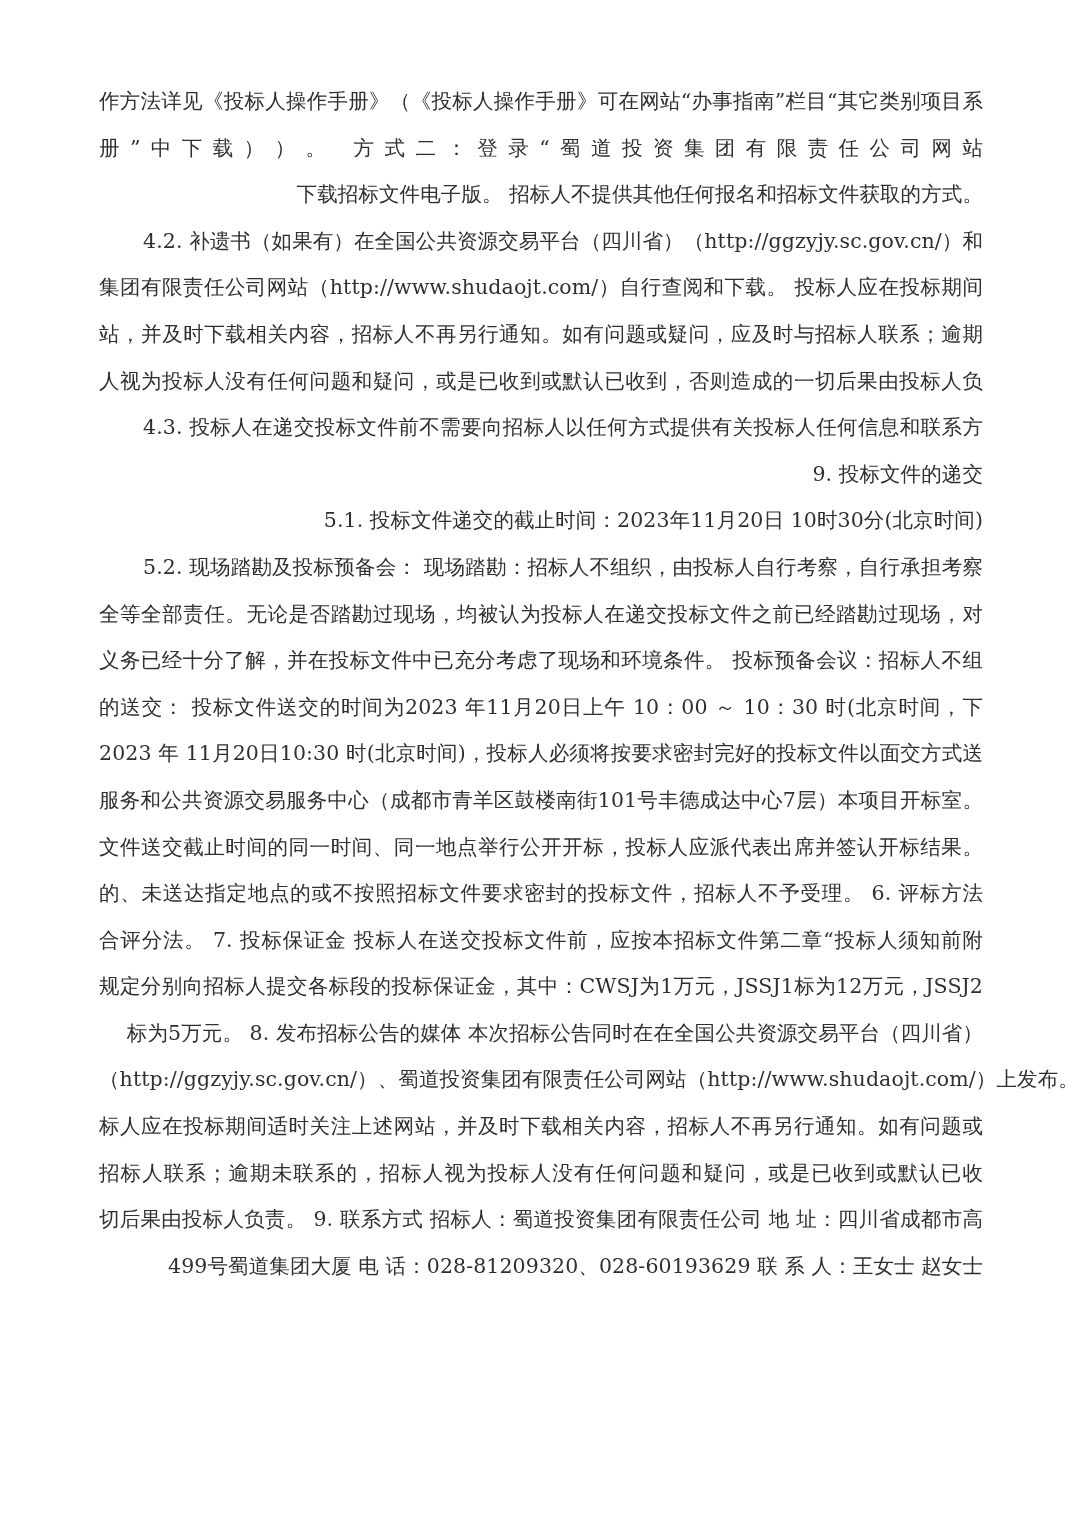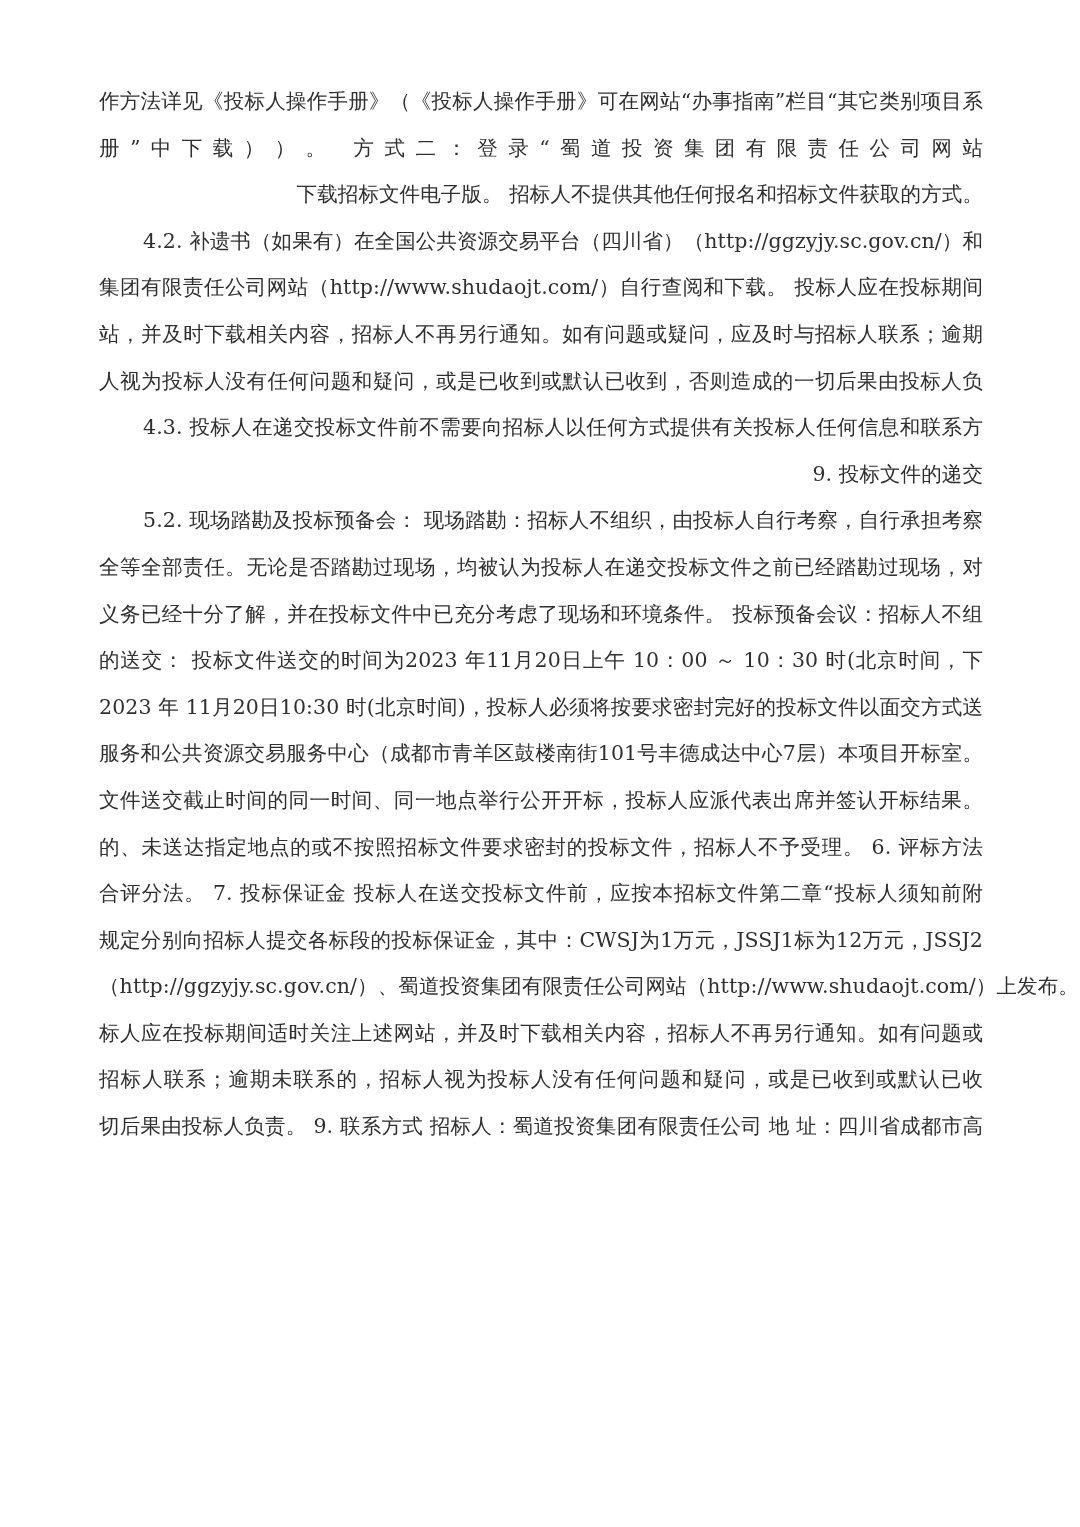"5.1. 投标文件递交的截止时间：2023年11月20日" div.line { html: none -> <div>5.1. 投标文件递交的截止时间：2023年11月20日 10时30分(北京时间)</div> }
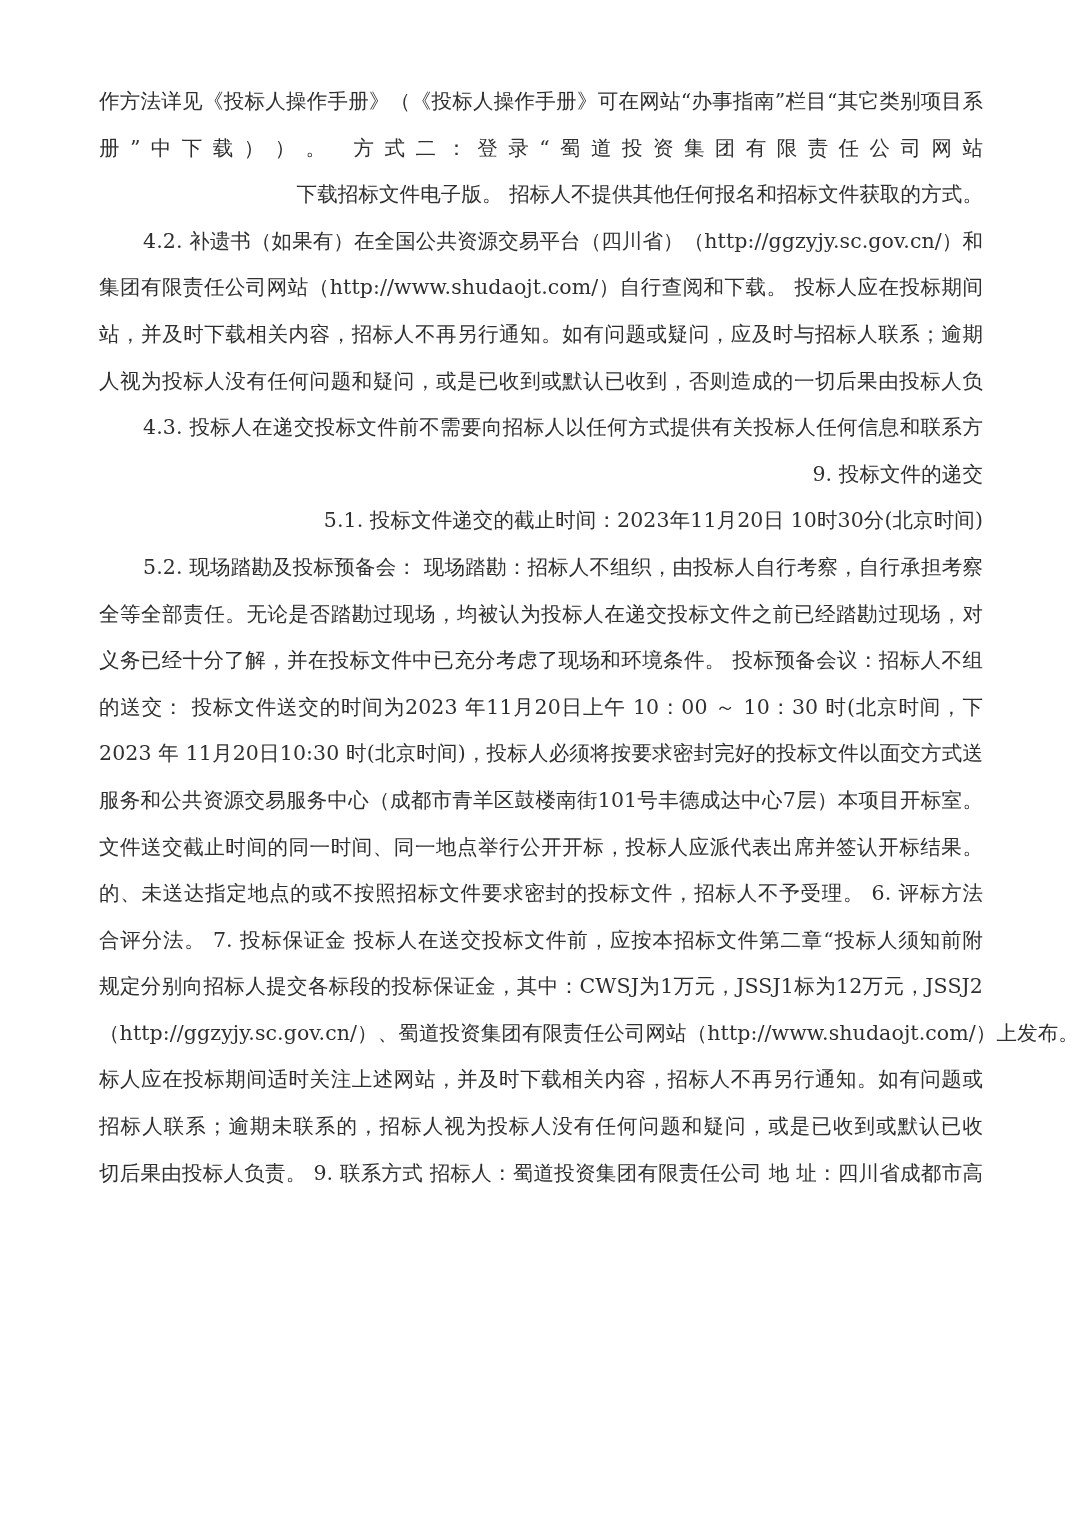"标为5万元。 8. 发布招标公告的媒体" div.line { html: none -> <div>标为5万元。 8. 发布招标公告的媒体 本次招标公告同时在在全国公共资源交易平台（四川省）</div> }
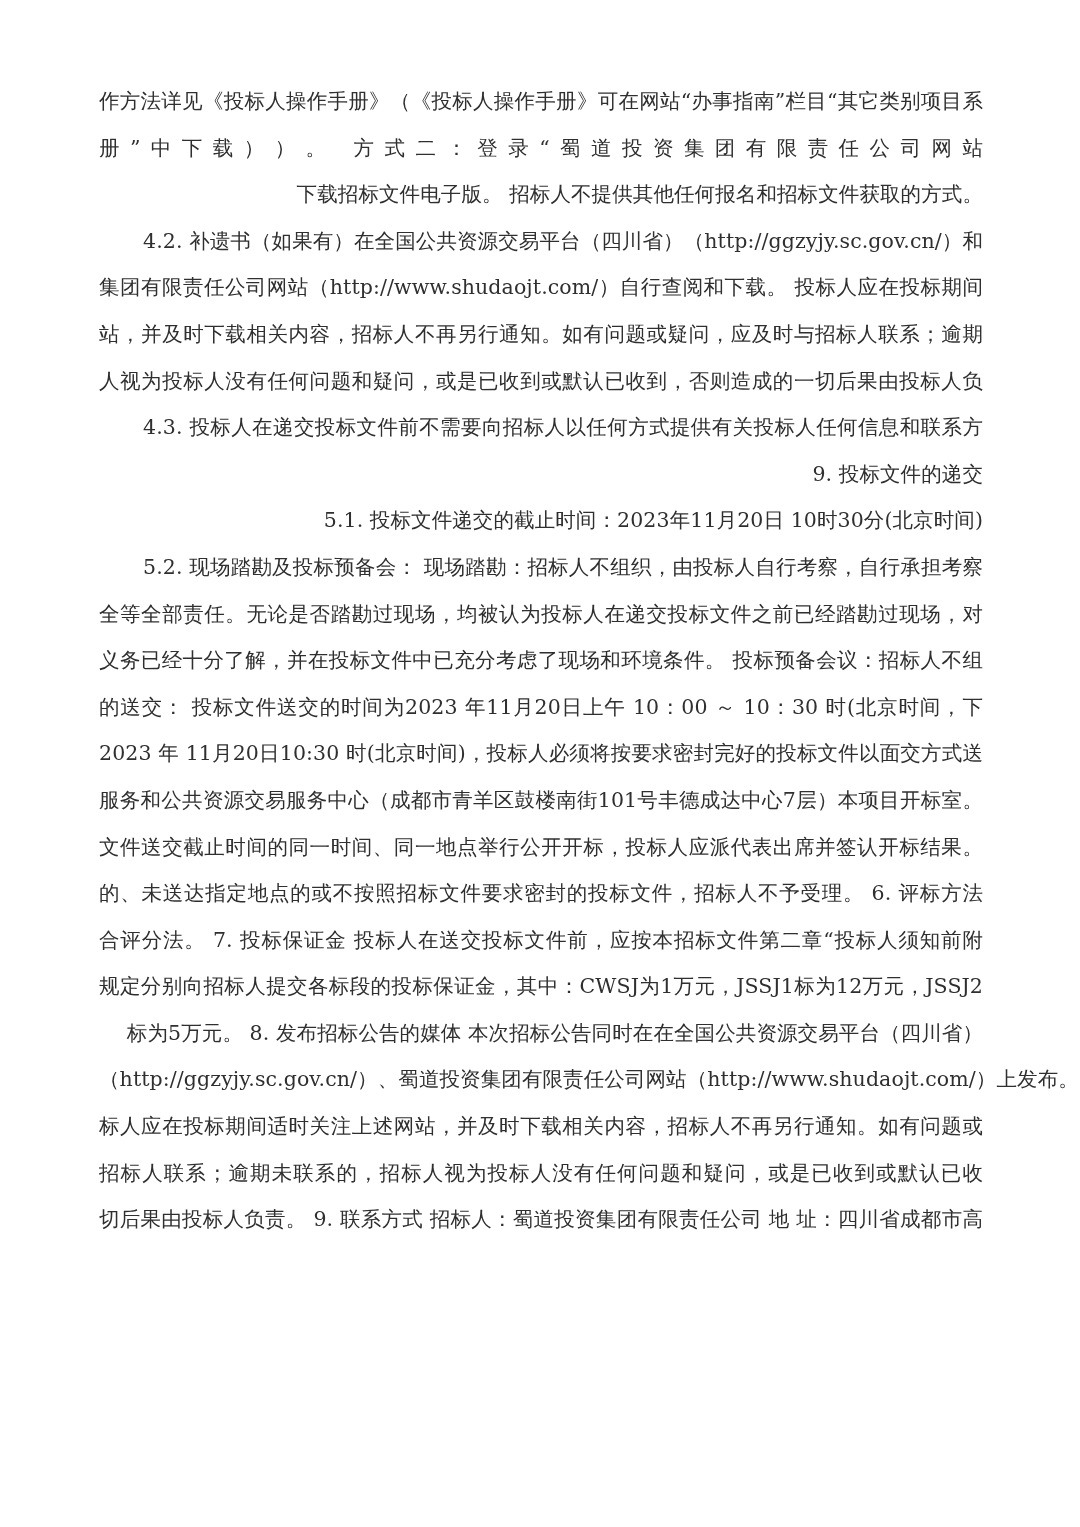"499号蜀道集团大厦 电 话：028-81209320、028-60193629" div.line { html: none -> <div>499号蜀道集团大厦 电 话：028-81209320、028-60193629 联 系 人：王女士 赵女士</div> }
